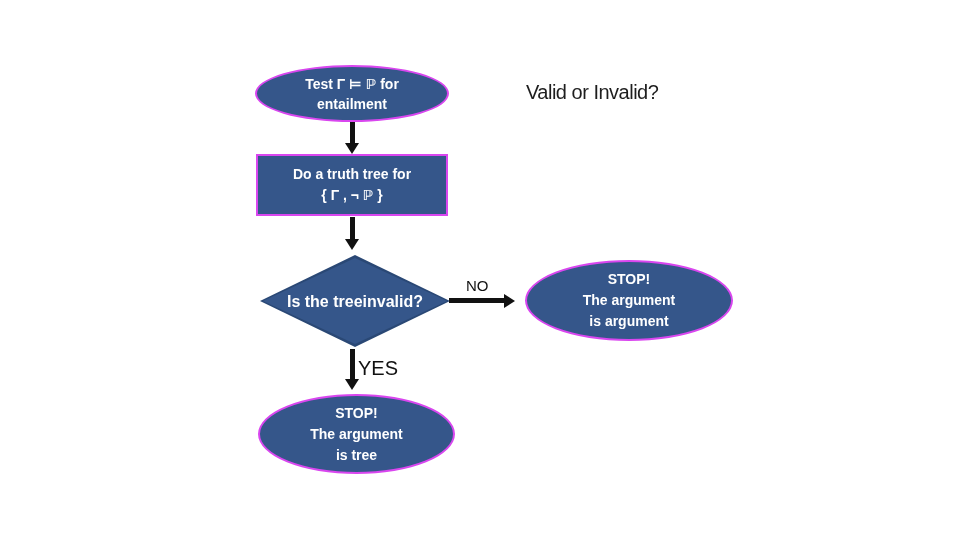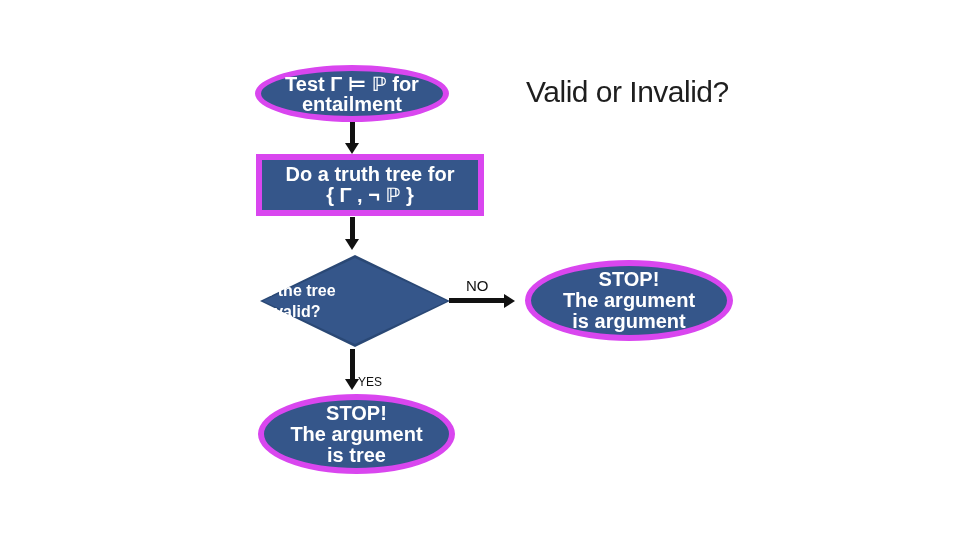"Test Γ ⊨ ℙ for" .shape { border: 6px solid #d946ef -> 2px solid #d946ef; font-size: 20px -> 14px }
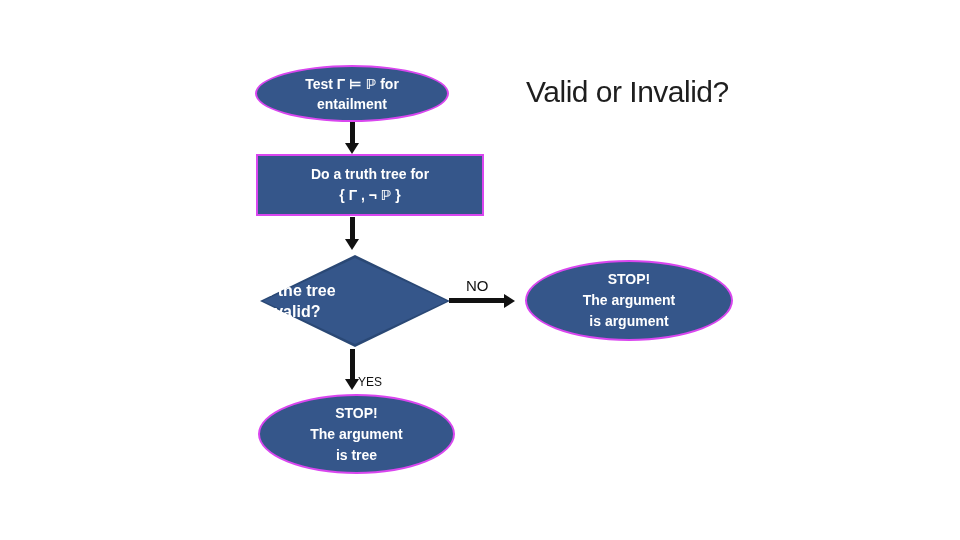"Valid or Invalid?" .title { font-size: 30px -> 20px }
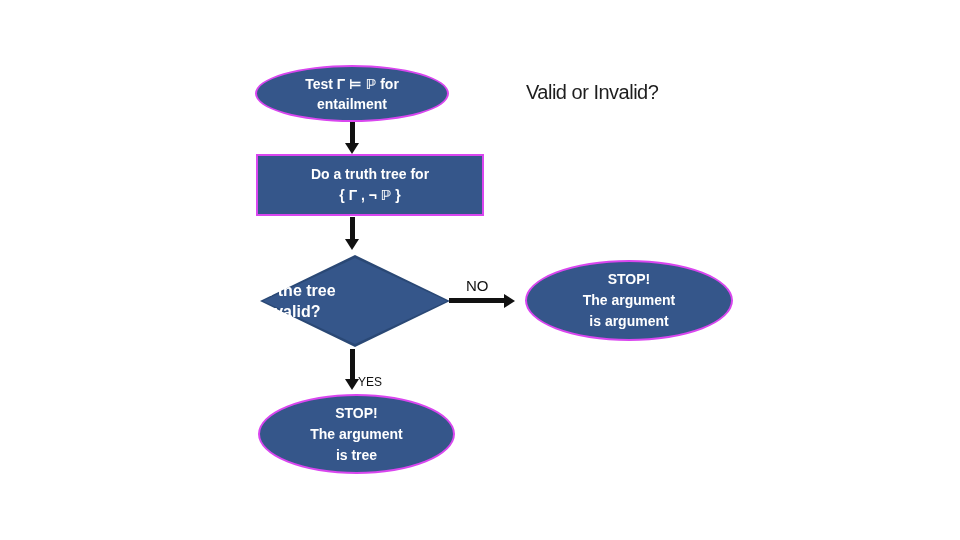"Do a truth tree for" .process-rect { width: 228px -> 192px }
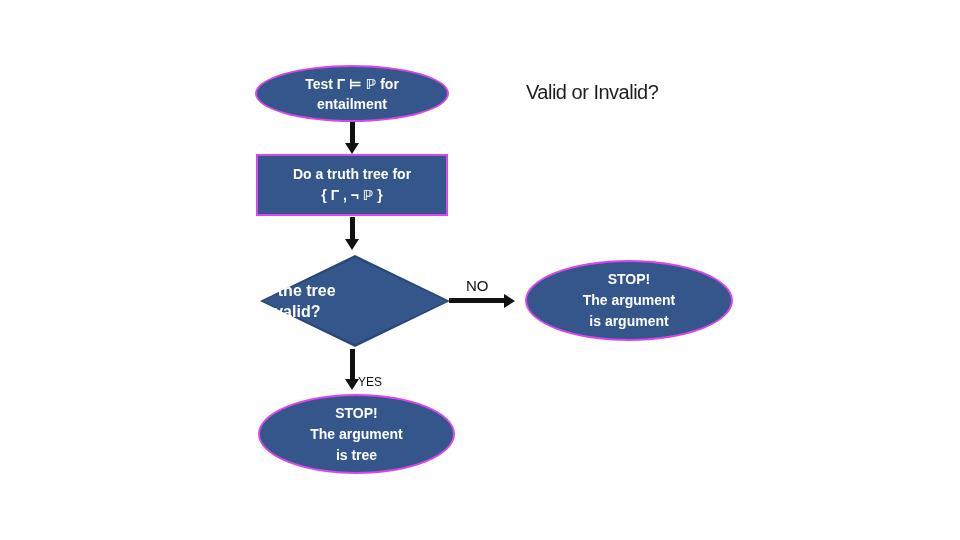"Is the tree" .diamond-text { align-items: flex-start -> center; flex-direction: column -> row }
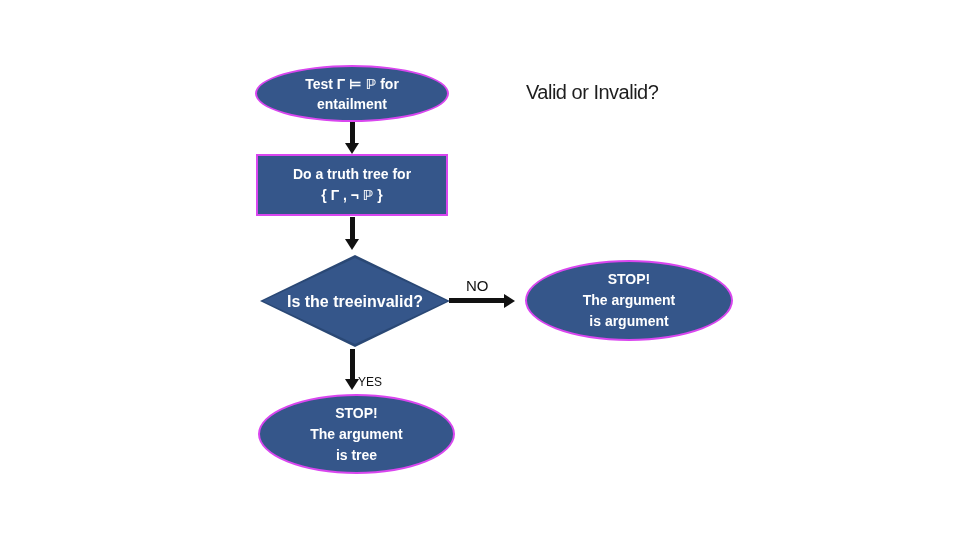"YES" .yes-label { font-size: 12px -> 20px; top: 375px -> 357px }
